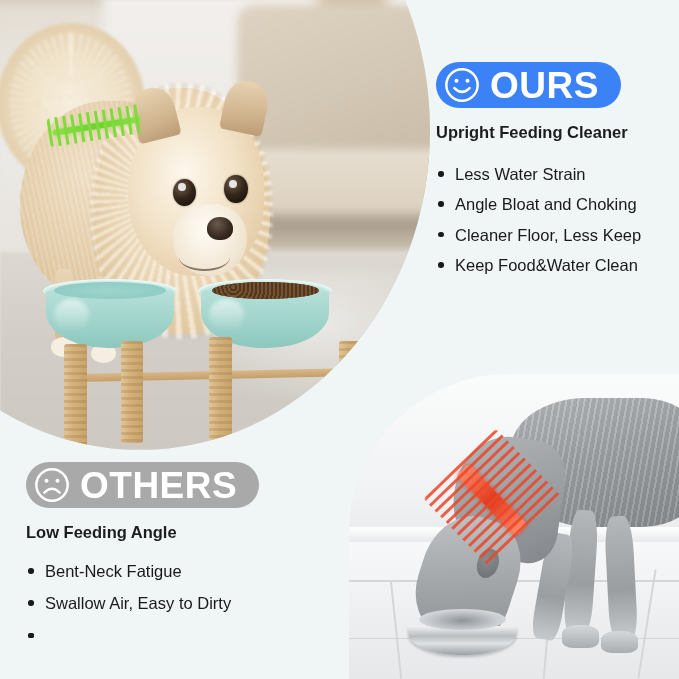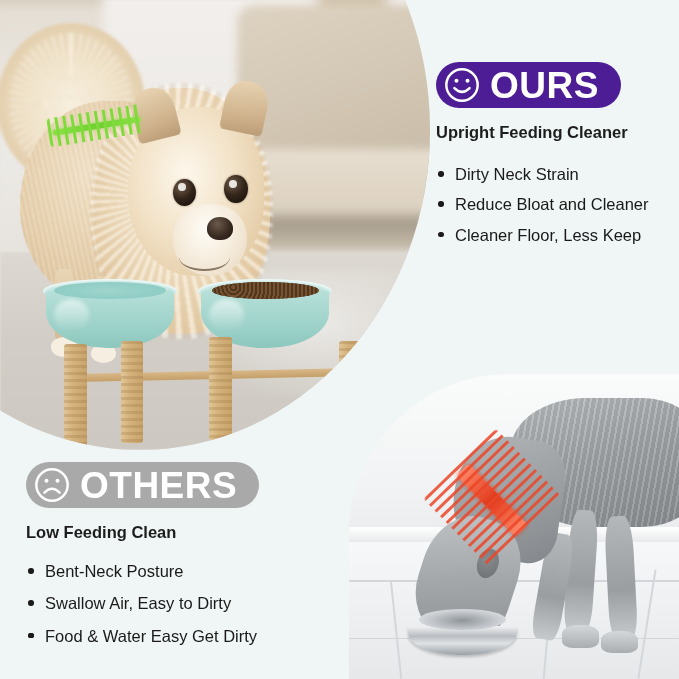"OURS" .badge-ours { background: #4c1d95 -> #3b82f6 }
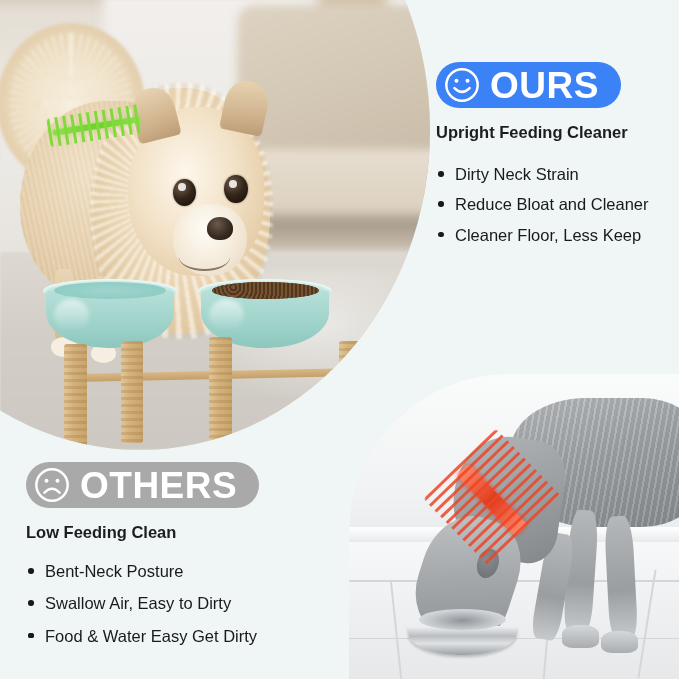"Dirty Neck Strain" span { text: Dirty Neck -> Less Water }
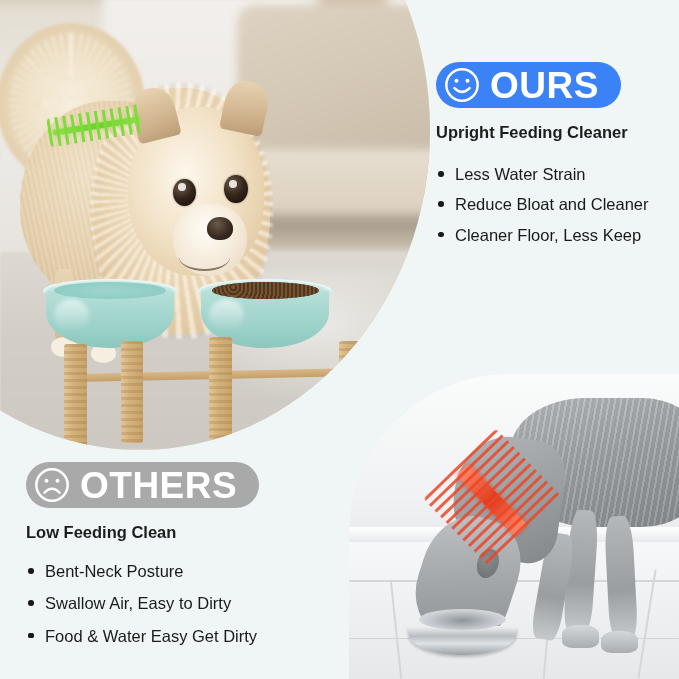"Reduce Bloat and Cleaner" span { text: Reduce Bloat and Cleaner -> Angle Bloat and Choking }
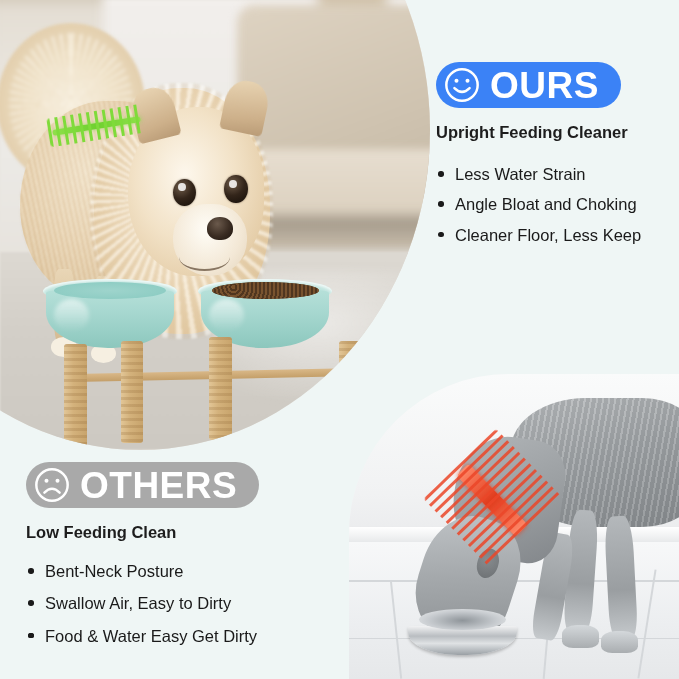"Keep Food&Water Clean" li { html: none -> <li><span></span><span>Keep Food&amp;Water Clean</span></li> }
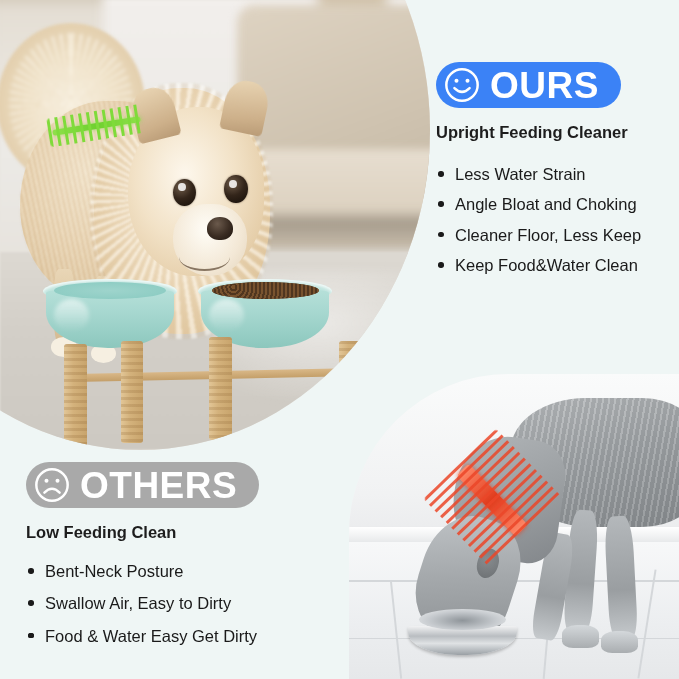"Low Feeding Clean" div.subtitle { text: Clean -> Angle }
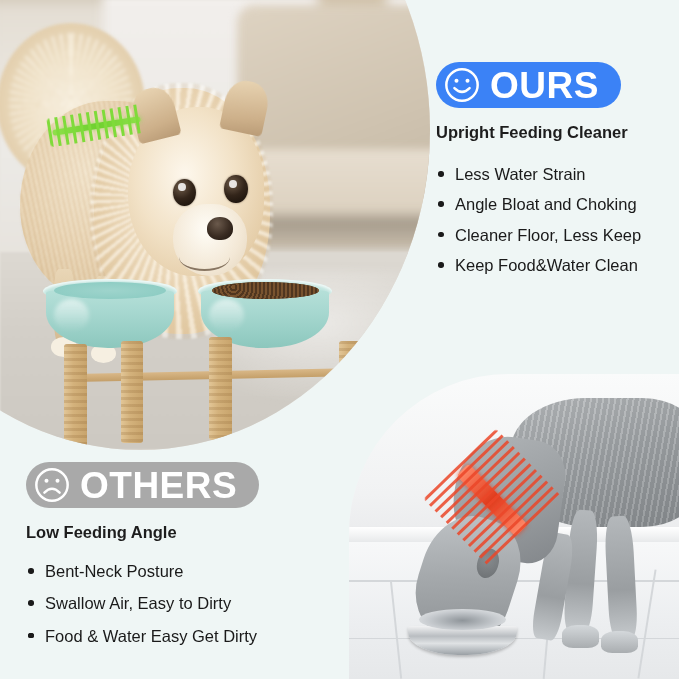"Bent-Neck Posture" span { text: Posture -> Fatigue }
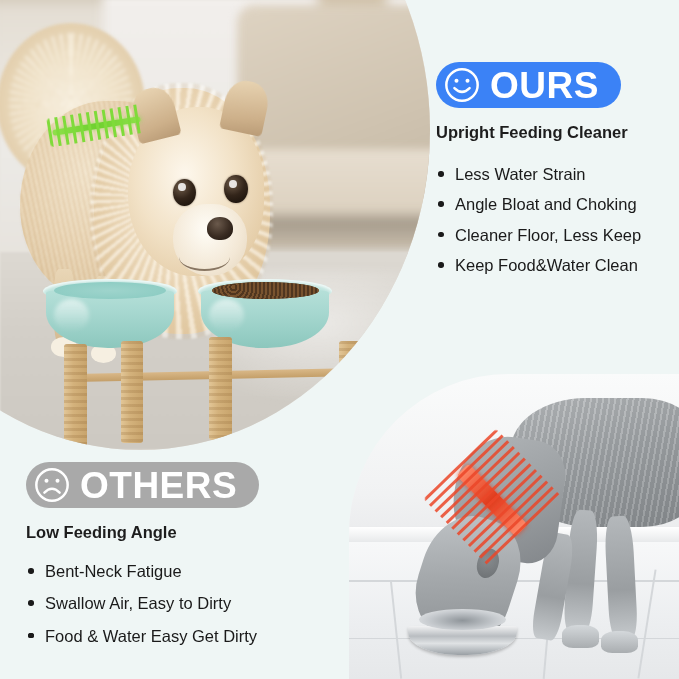"Food & Water Easy Get" span { html: <span>Food &amp; Water Easy Get Dirty</span> -> none }
